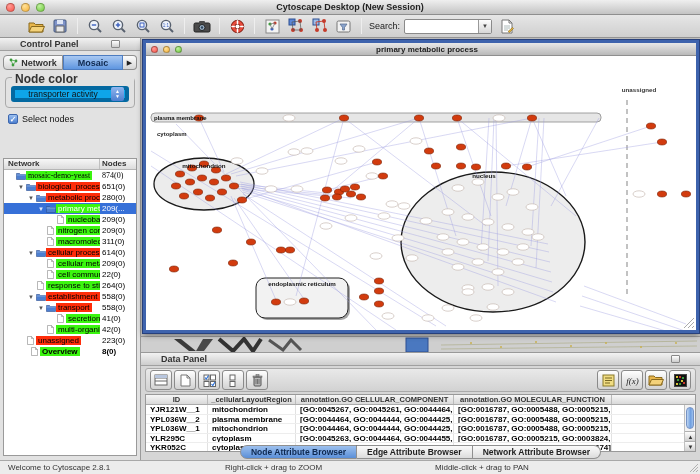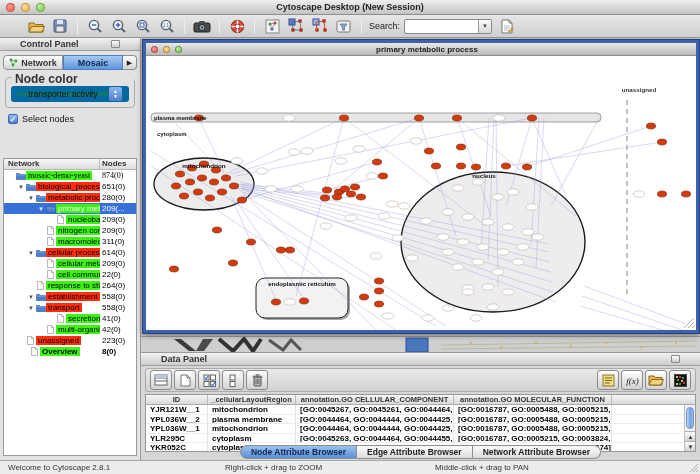"transporter activity" .dropdown { background: #0f766e -> #0ea5e9; border: 6px solid #0369a1 -> 4px solid #0369a1 }
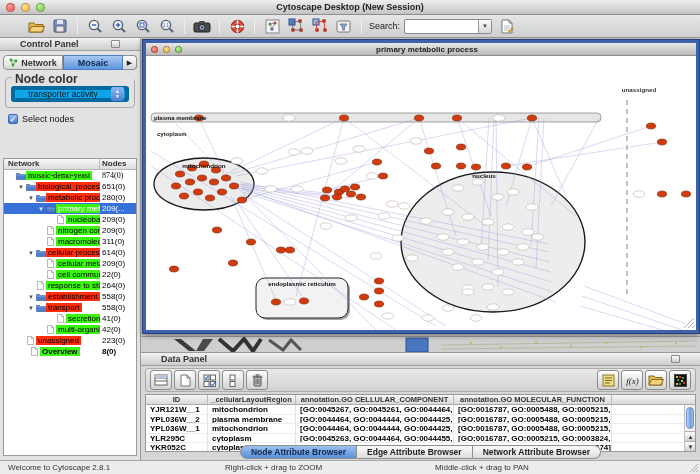"transport" div.trow { padding-left: 23px -> 33px }
